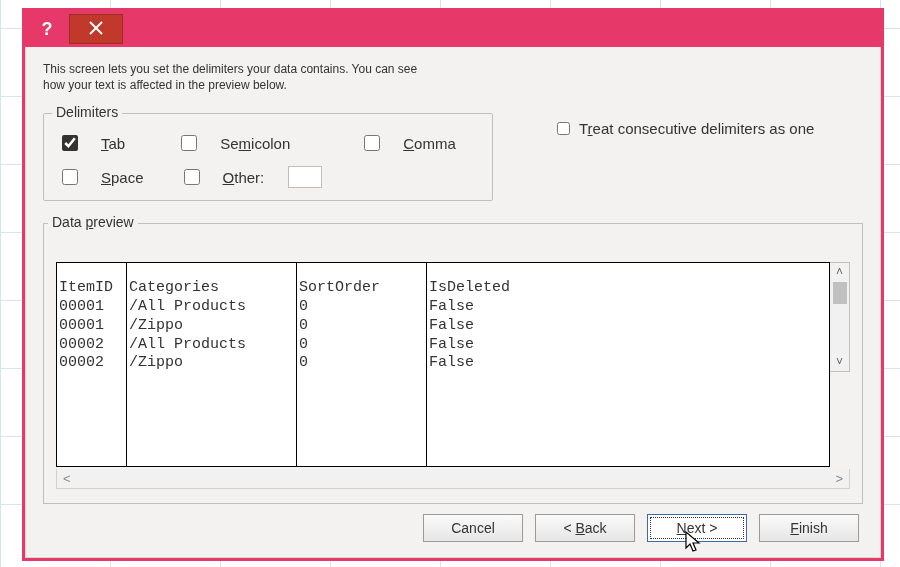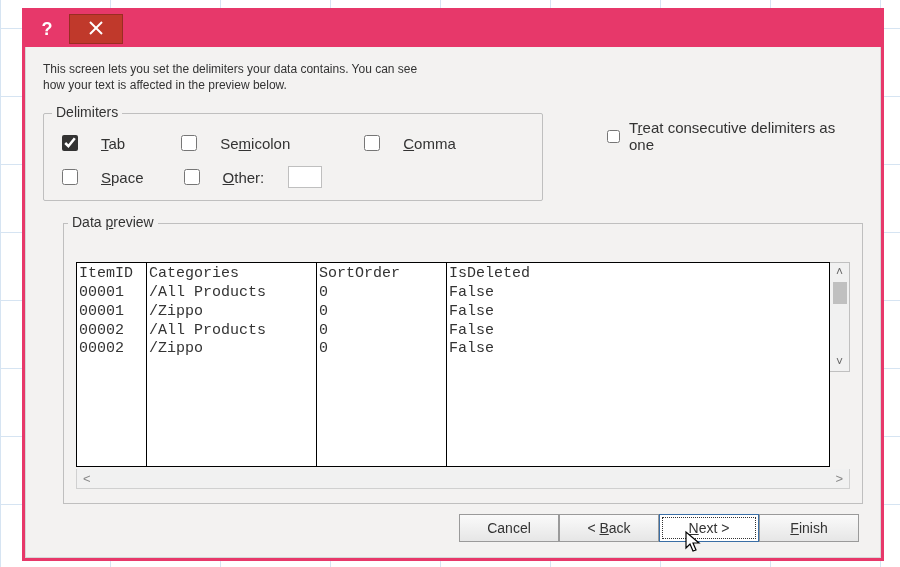"Delimiters" .delimiters-box { width: 500px -> 450px }
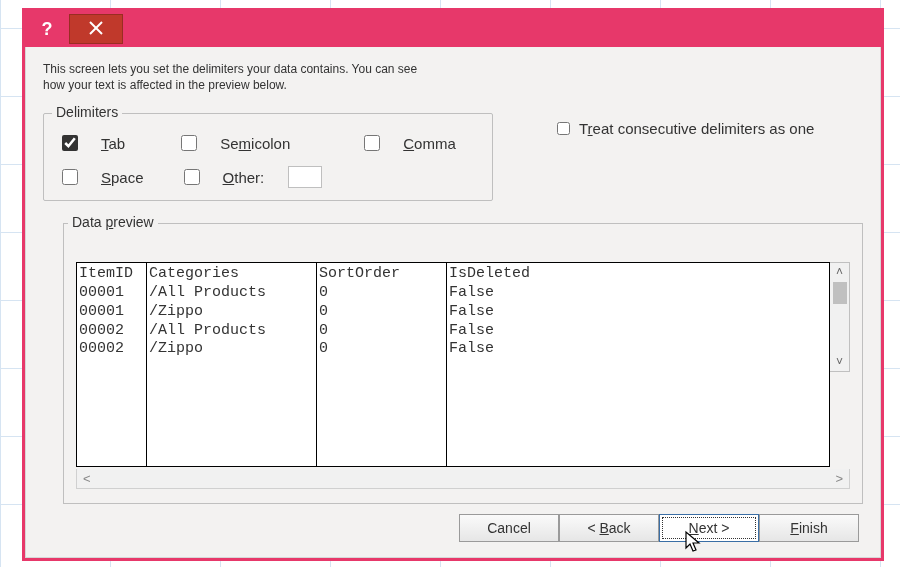"Data preview" .preview-group { margin-left: 20px -> none }
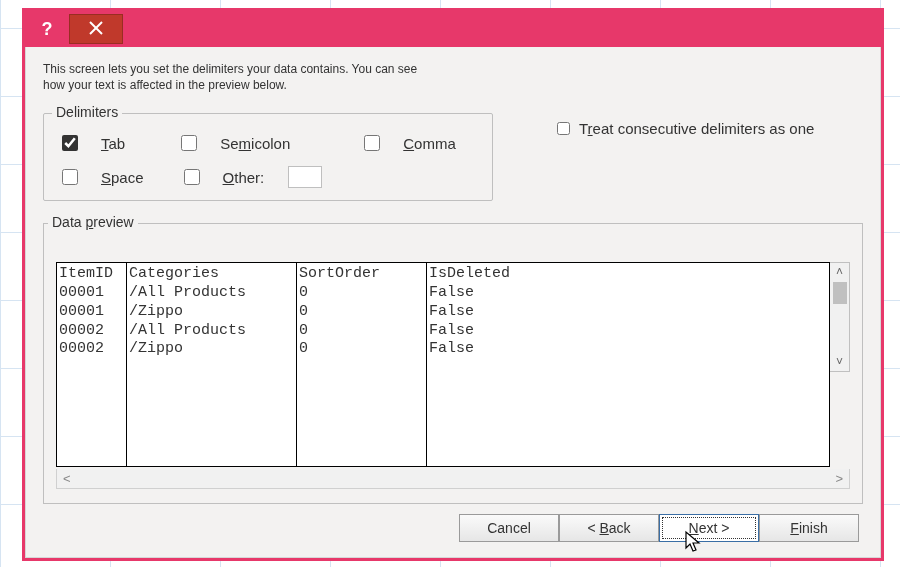"ItemID" .pv-col { padding: 2px 6px 2px 2px -> 16px 6px 2px 2px }
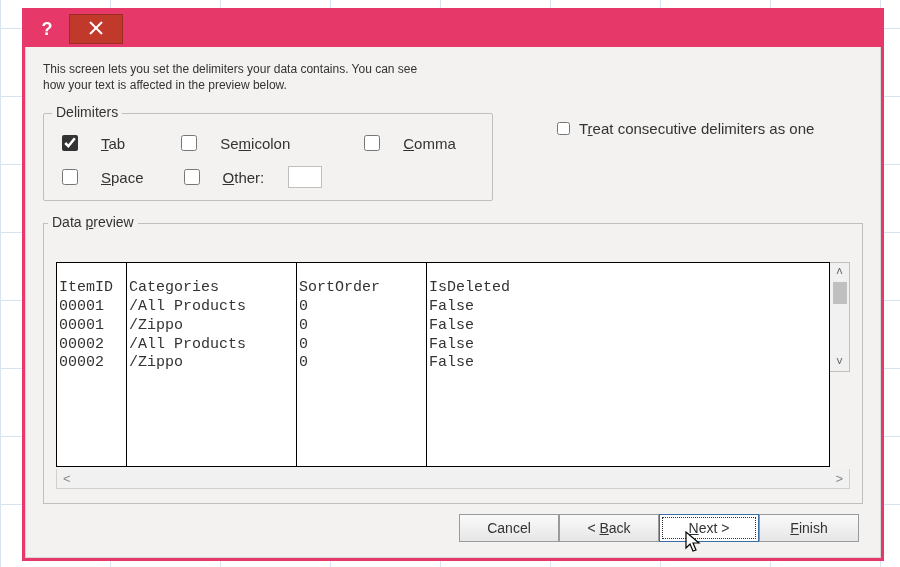"Cancel" .button-row { gap: 0 -> 12px }
